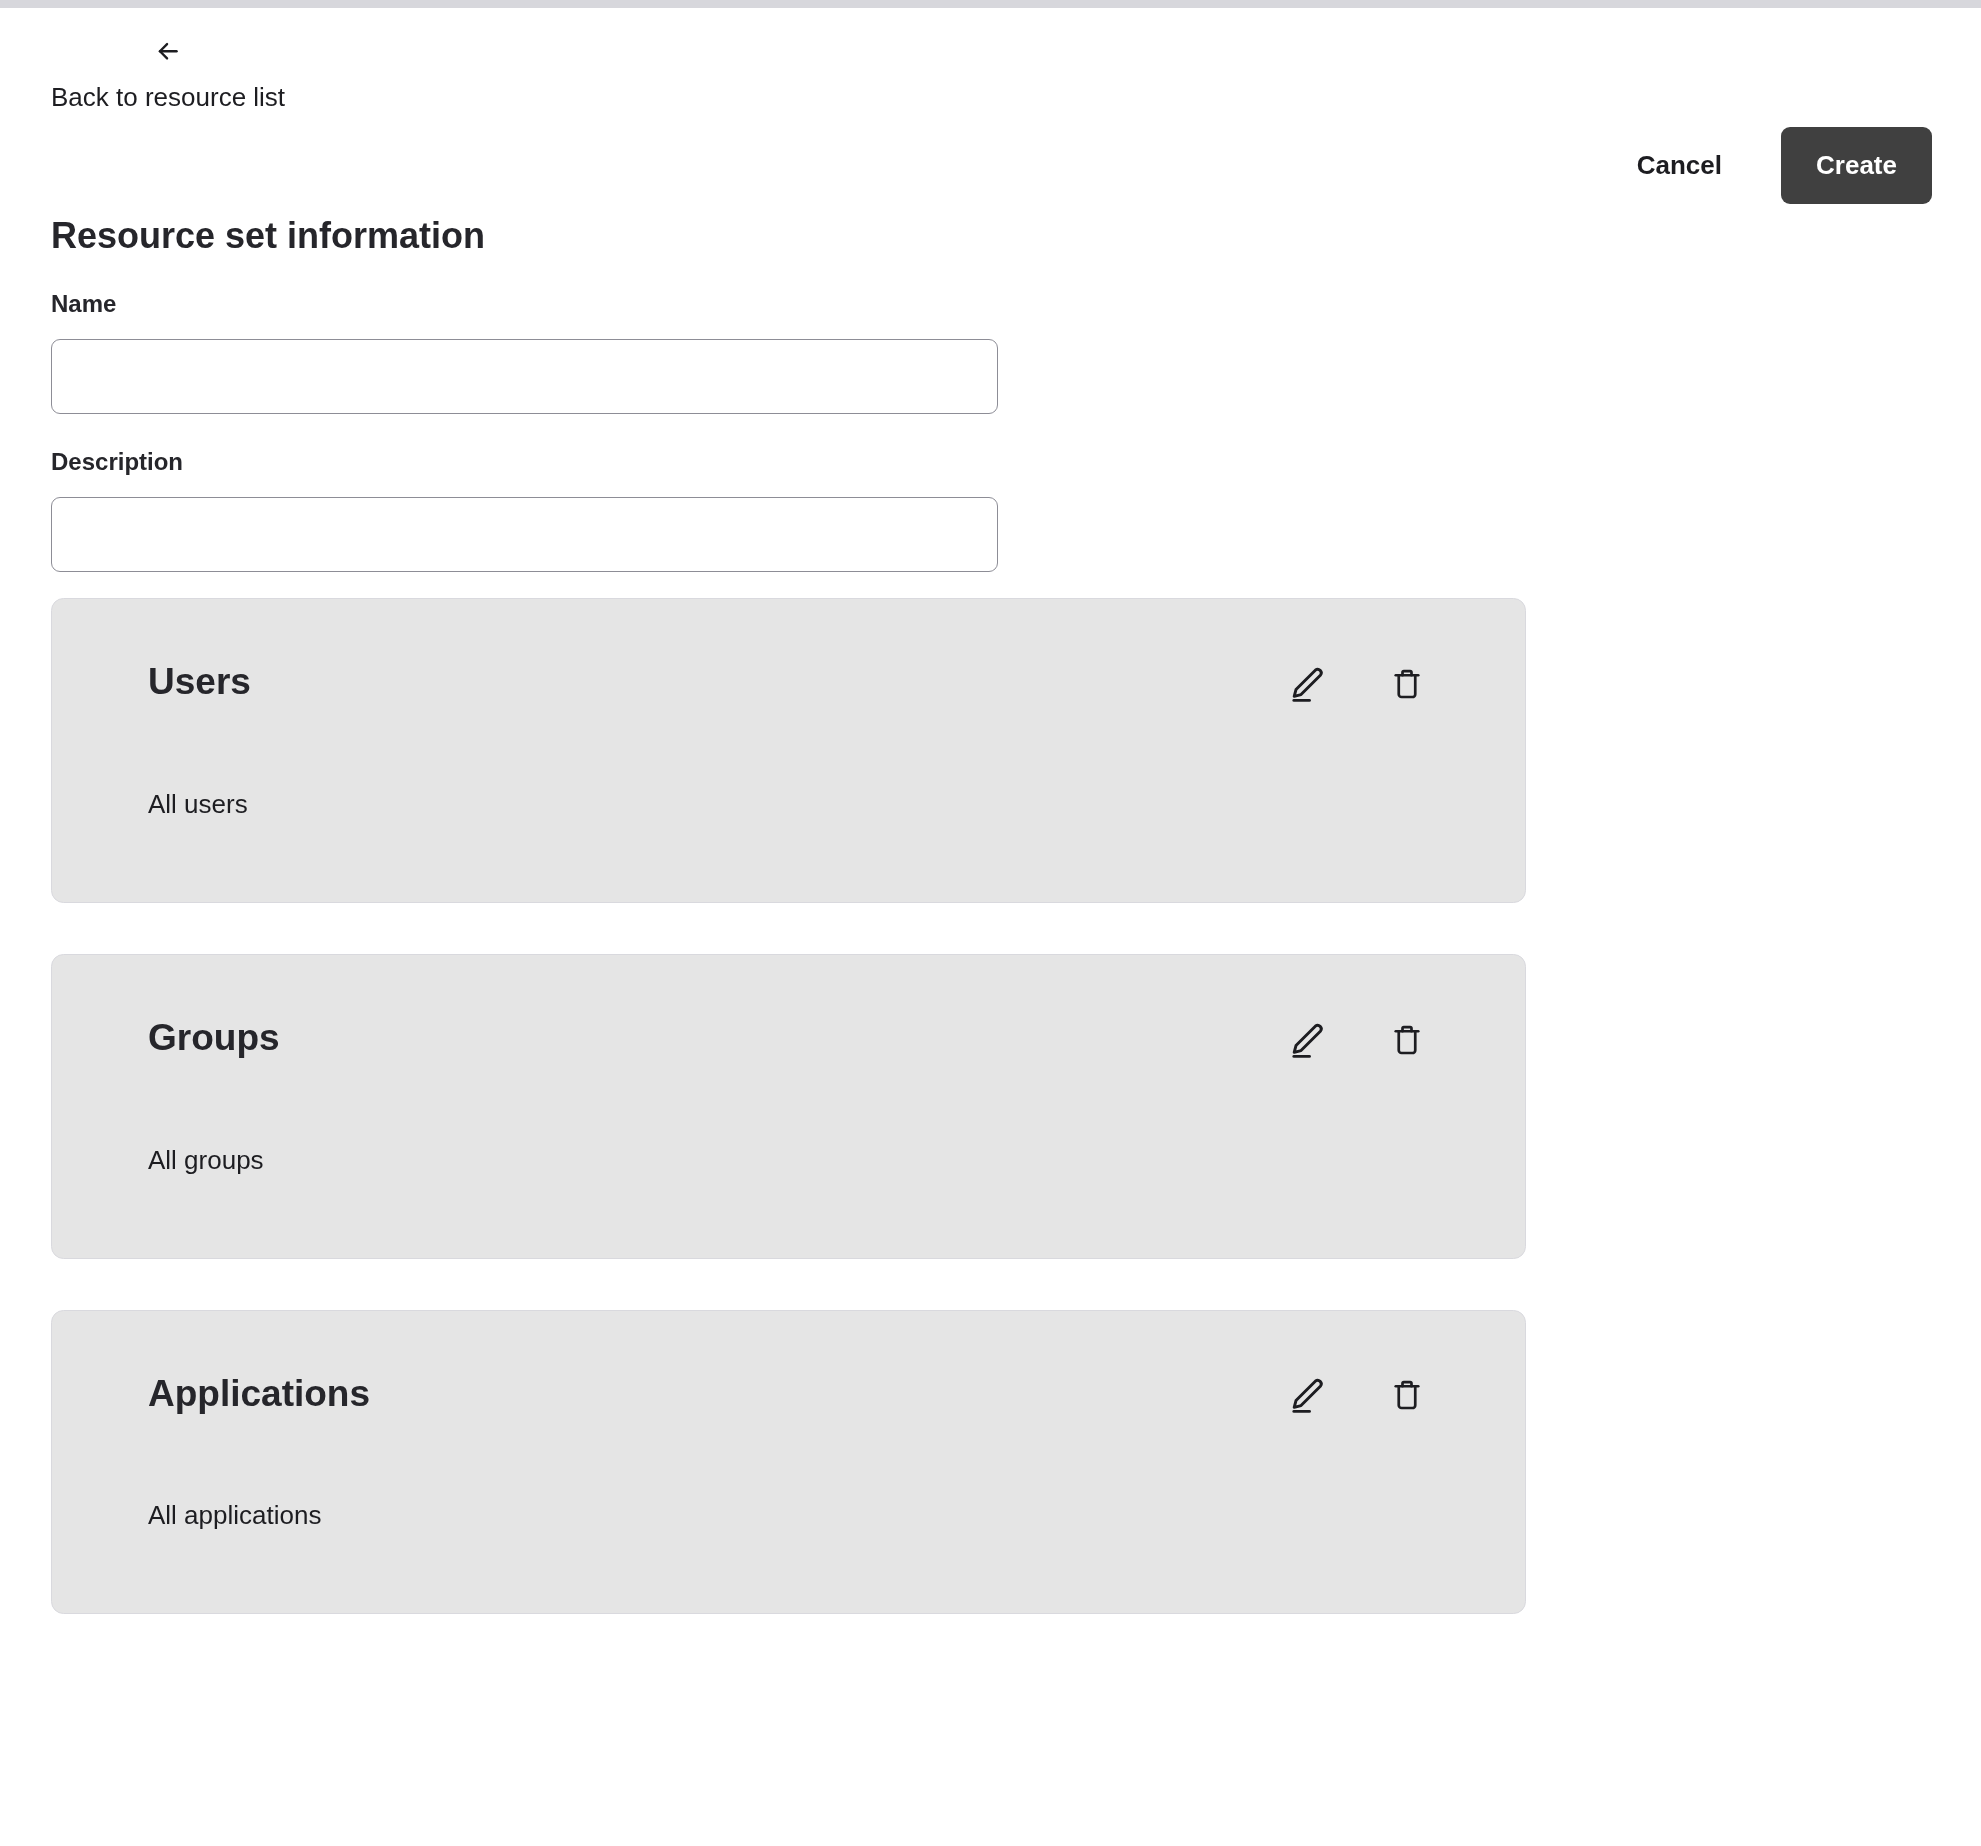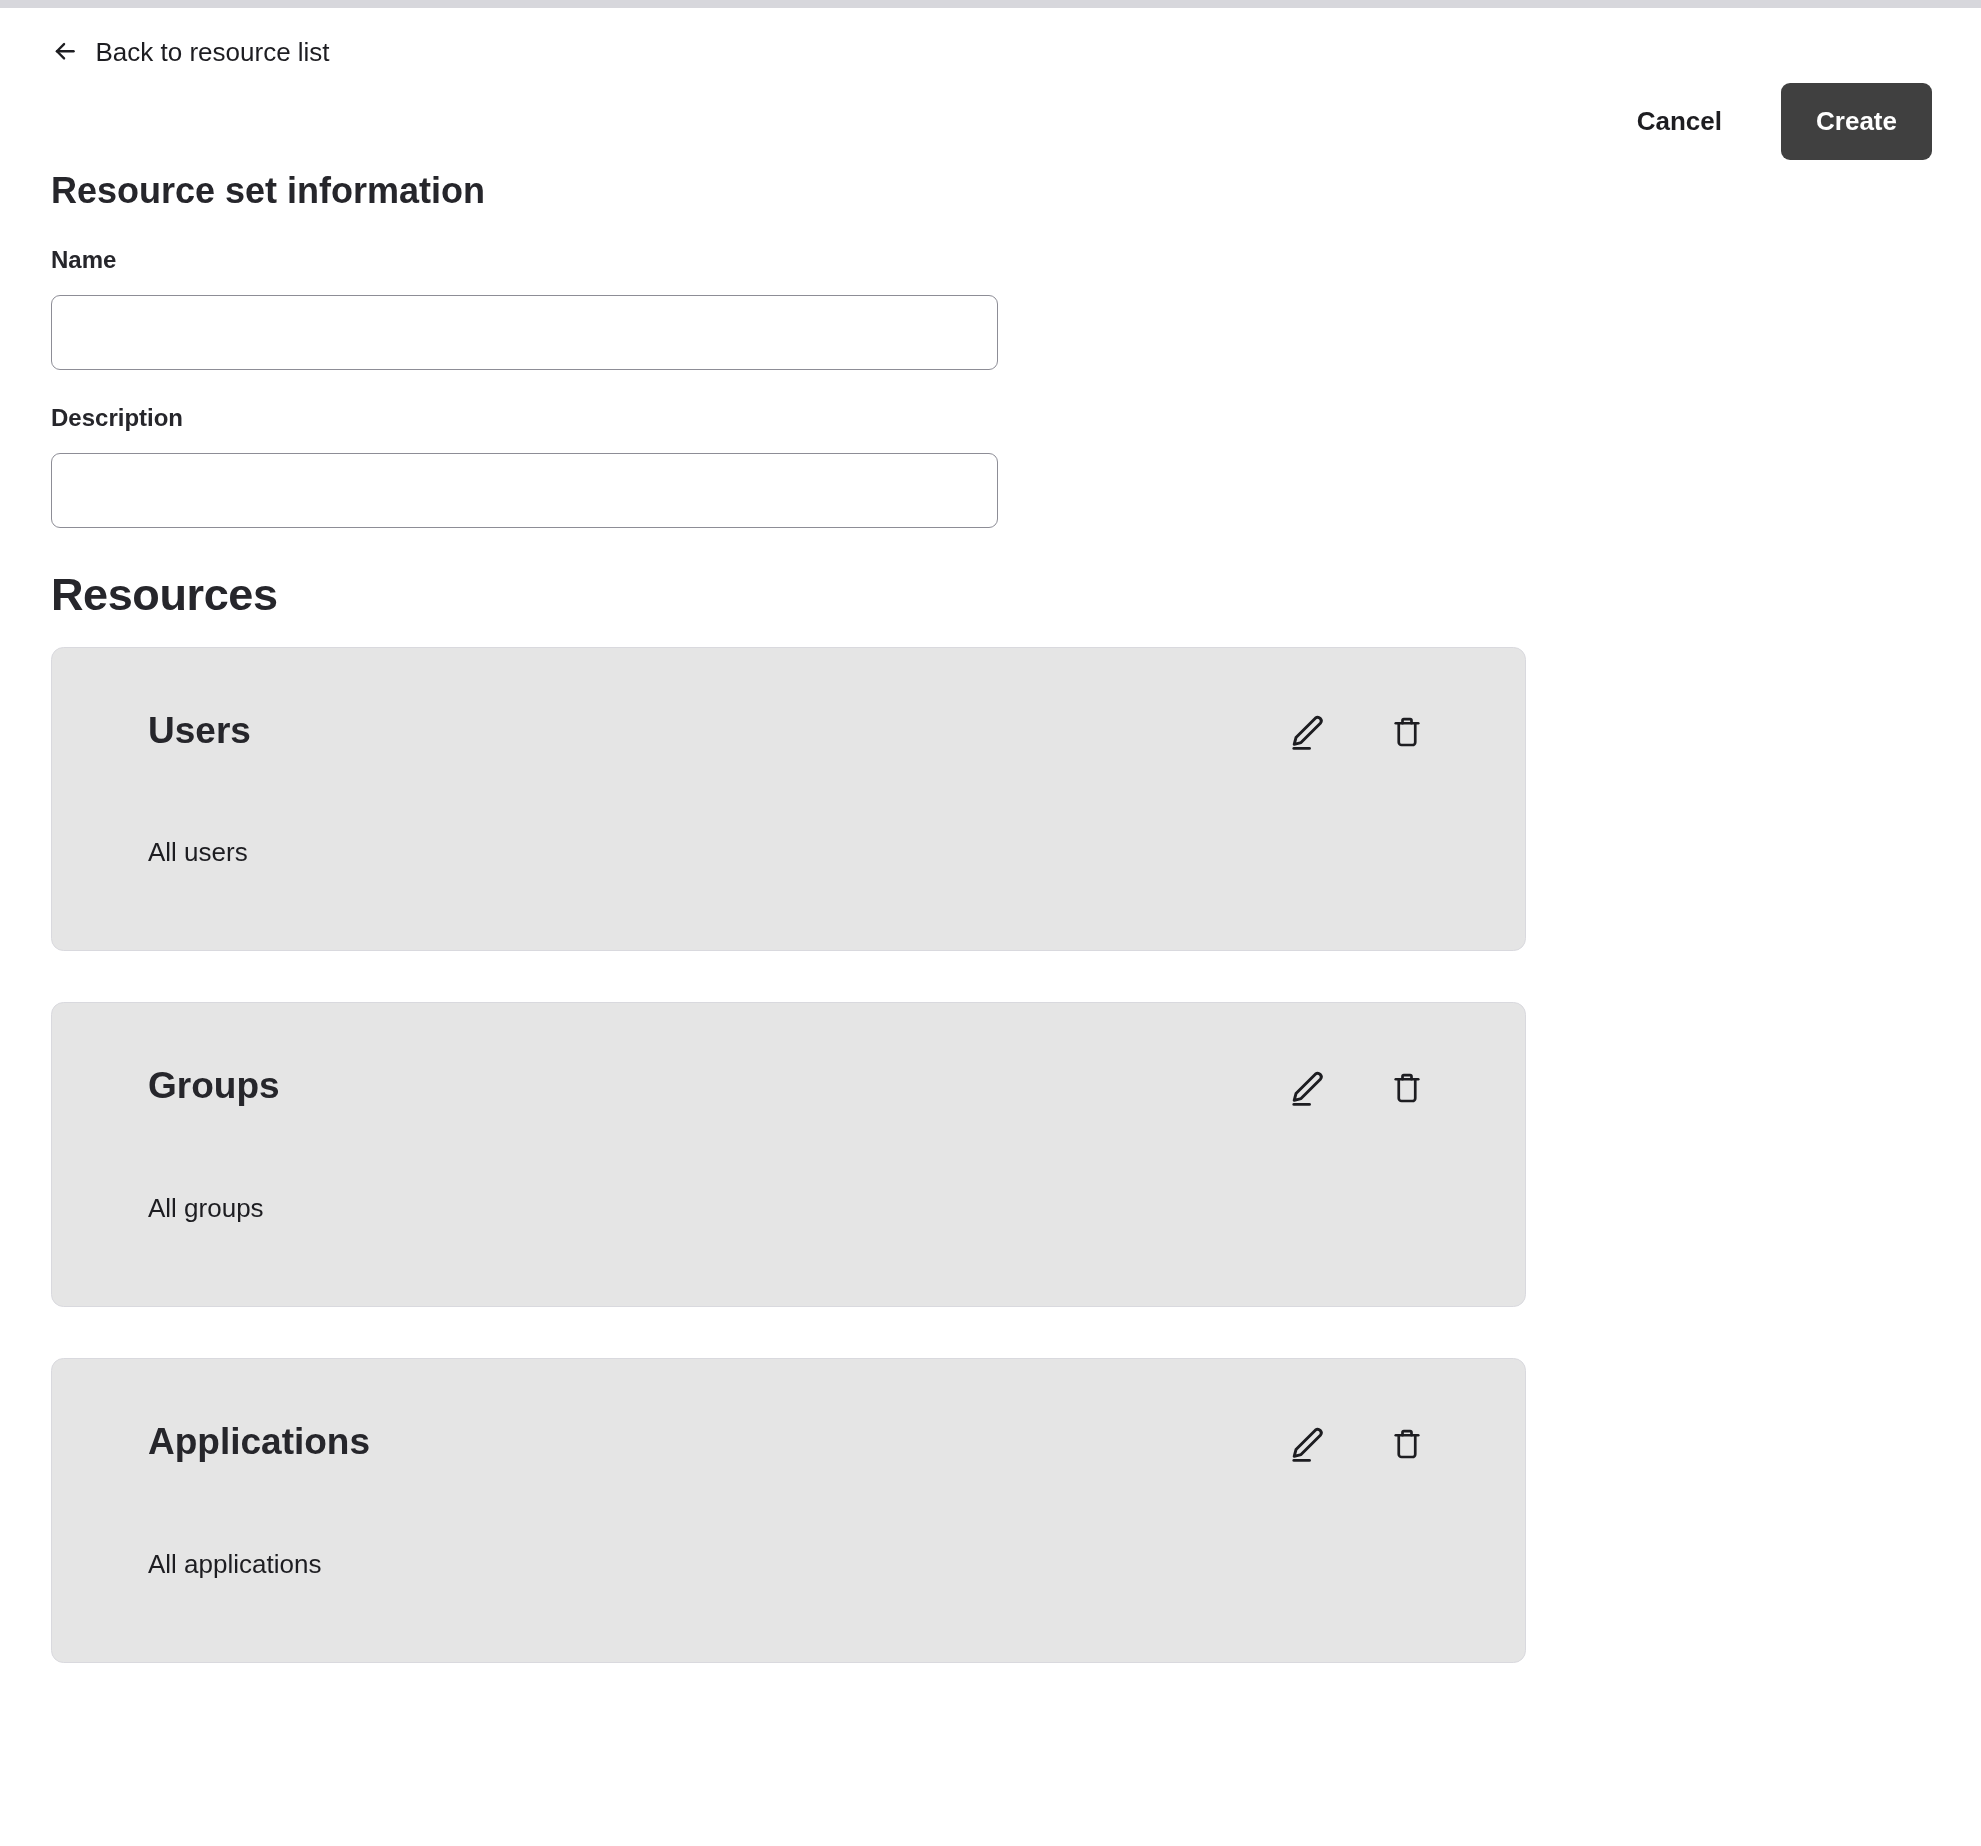"Back to resource list" .back-link { align-items: flex-start -> center; flex-direction: none -> column }
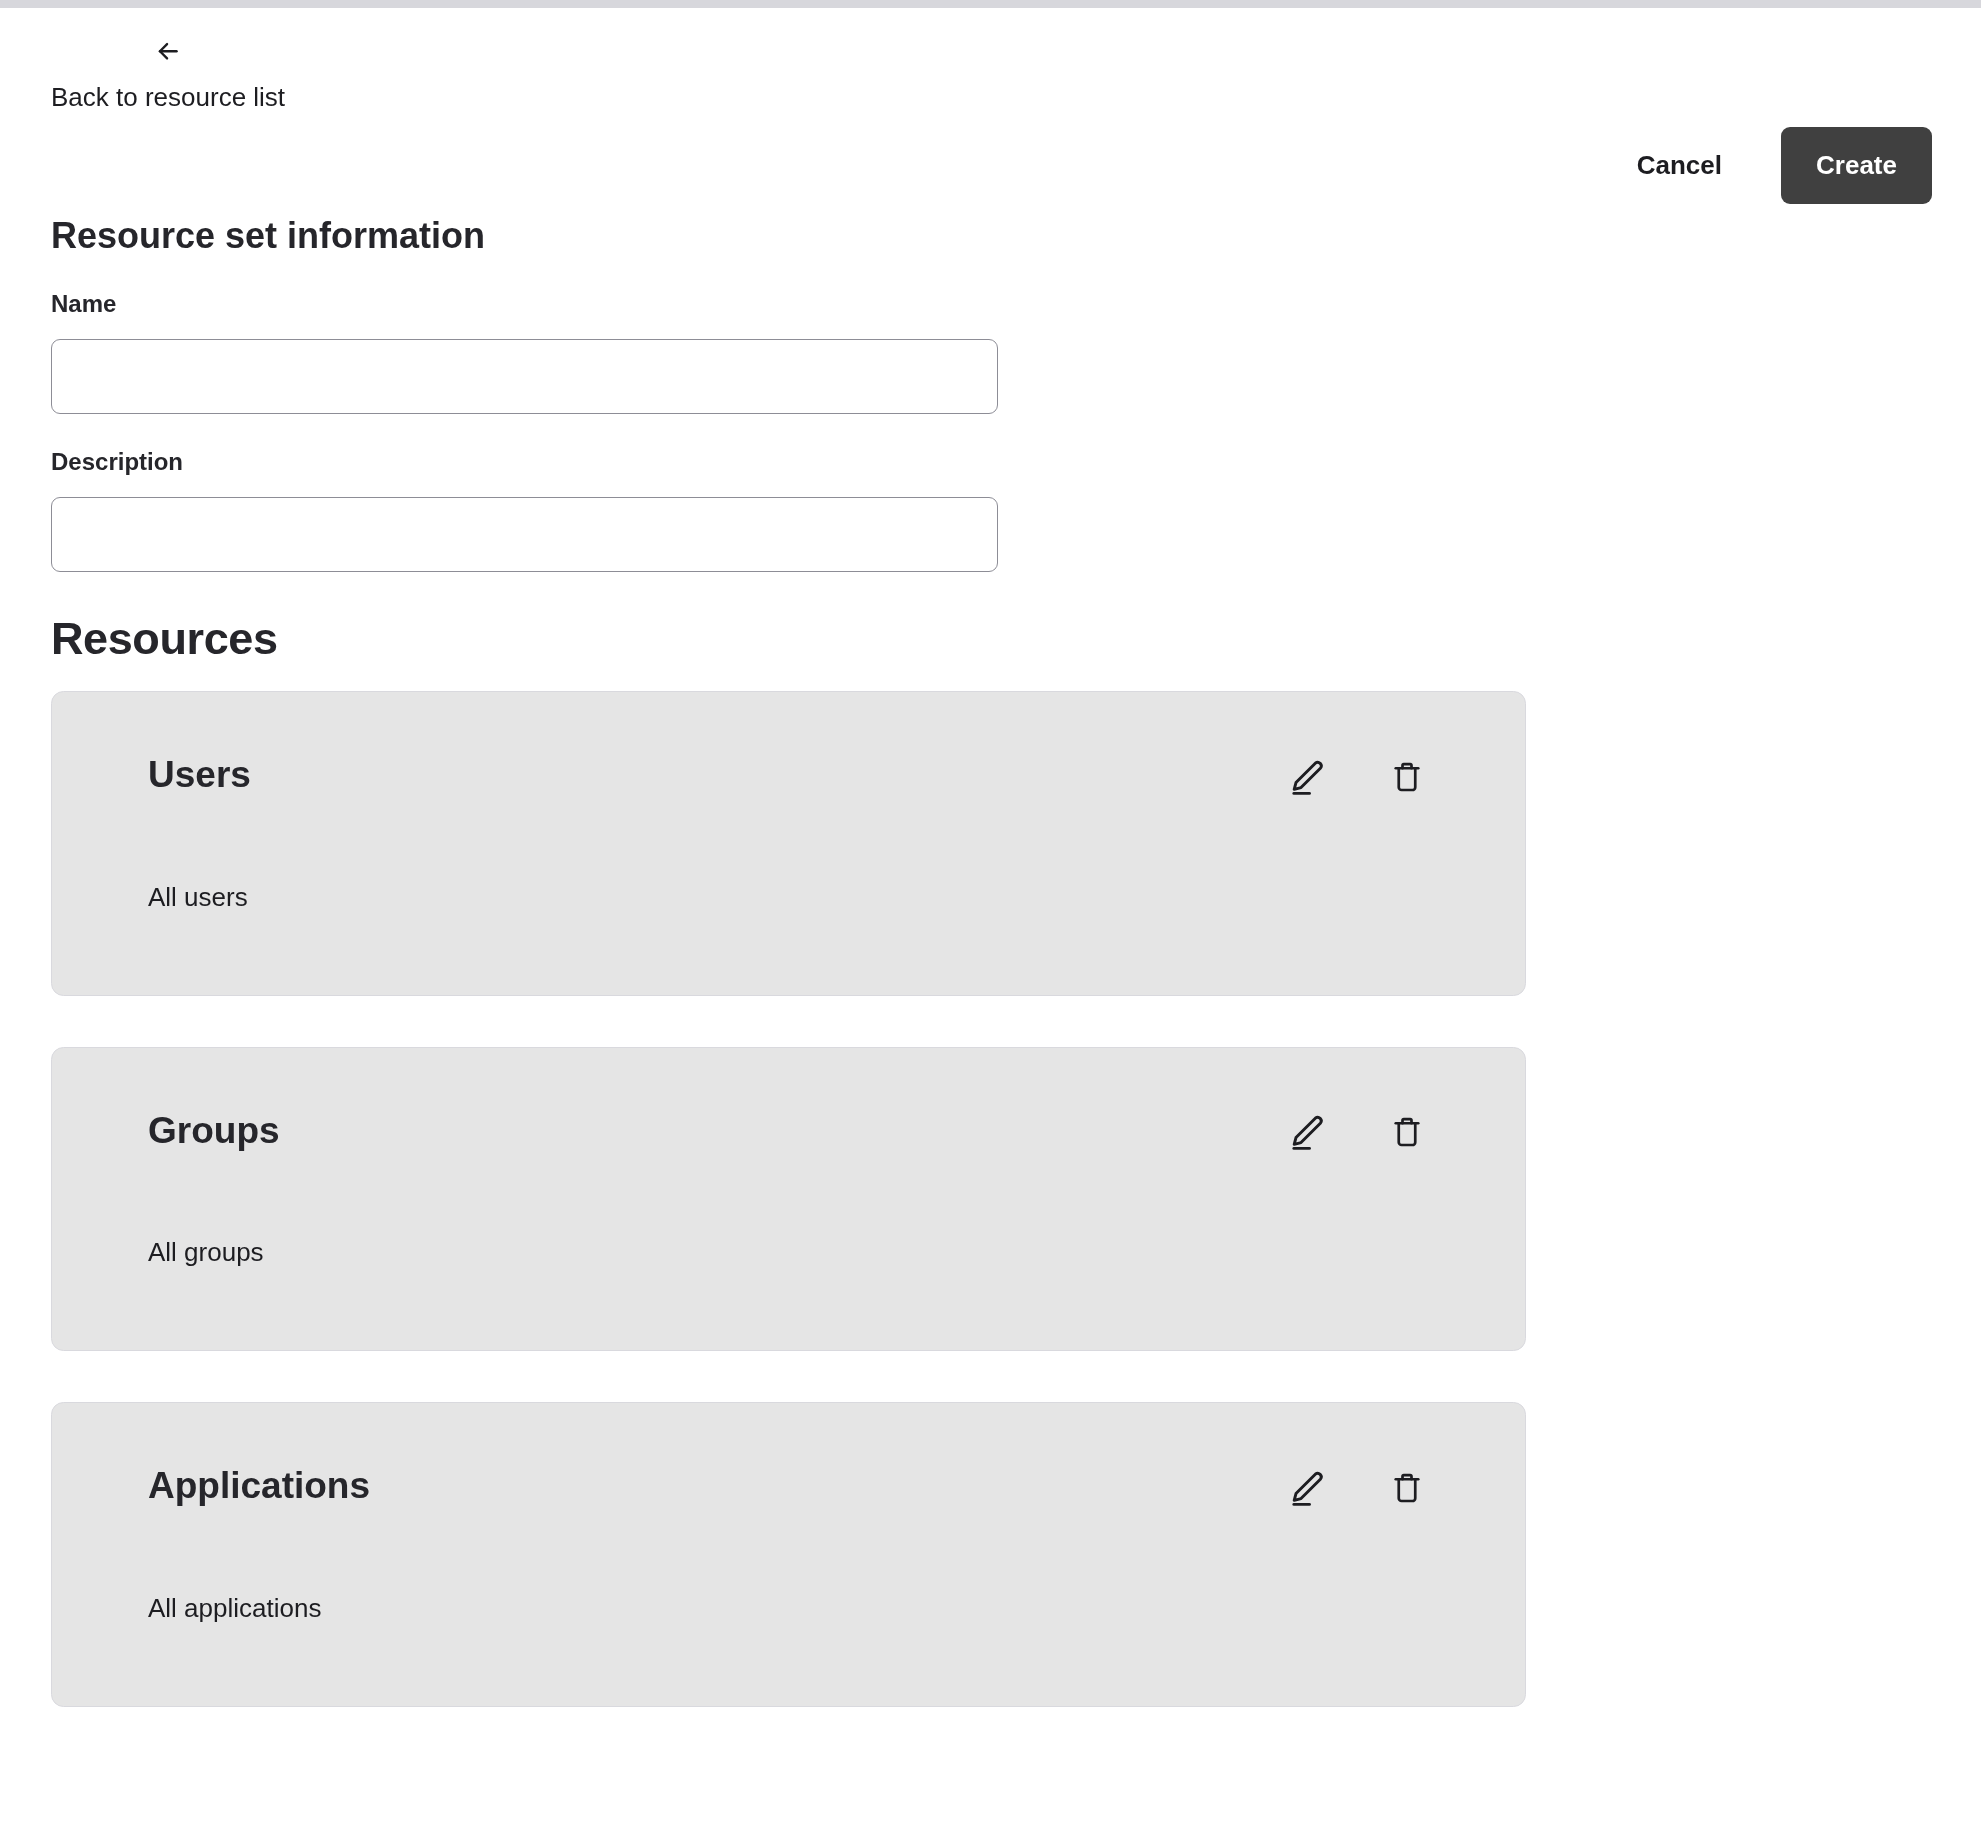"Resources" h2.resources-heading { html: <h2>Resources</h2> -> none }
